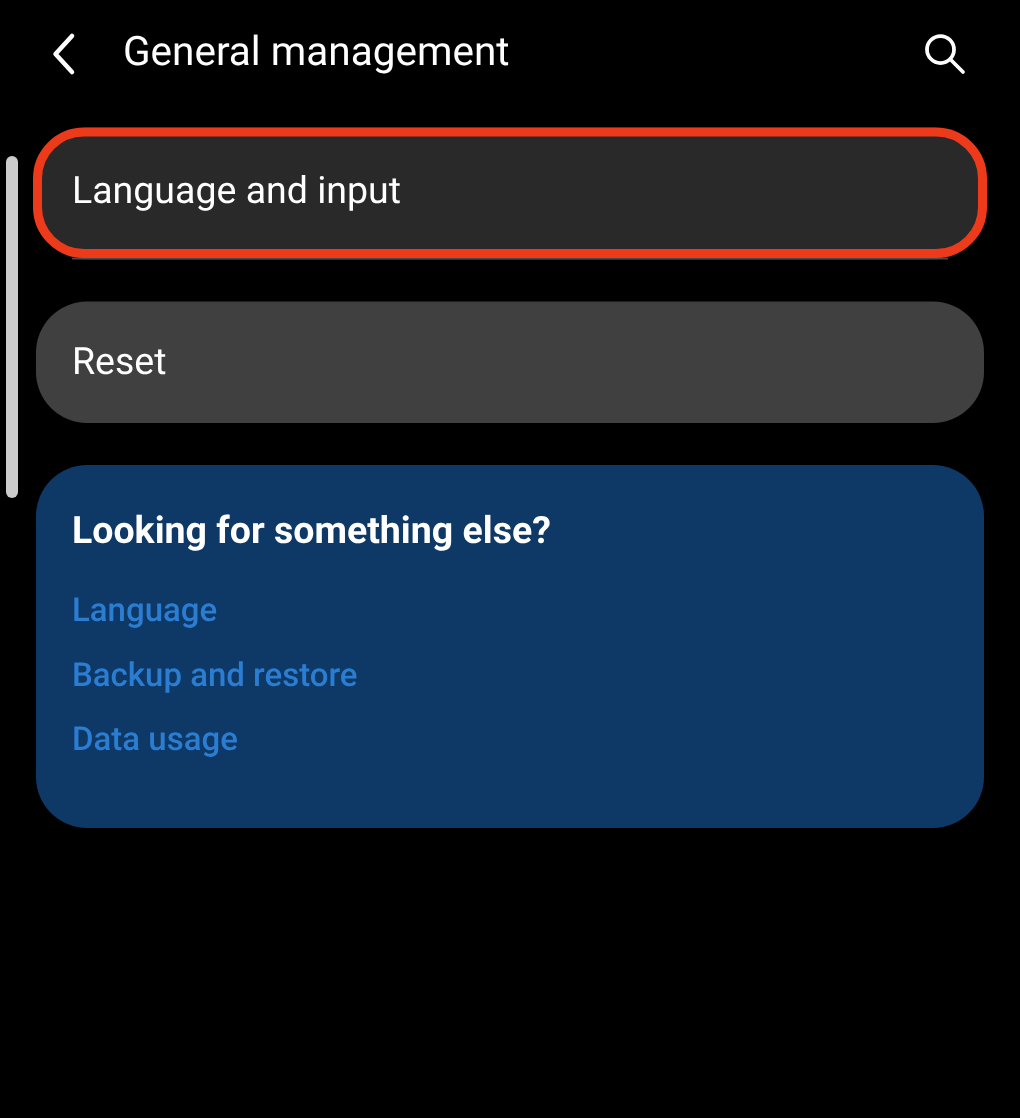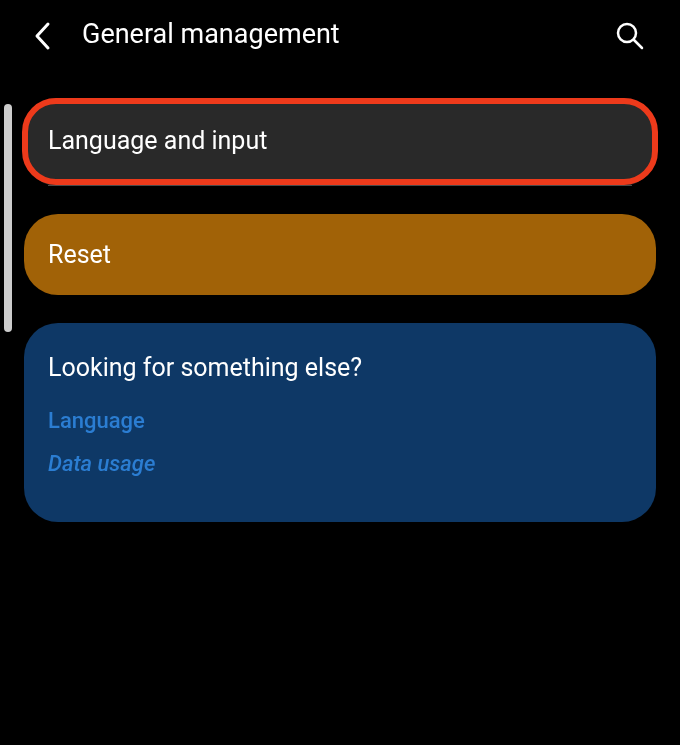"Language and input" .card-group { margin: 28px 24px 0 24px -> 15px 24px 0 24px }
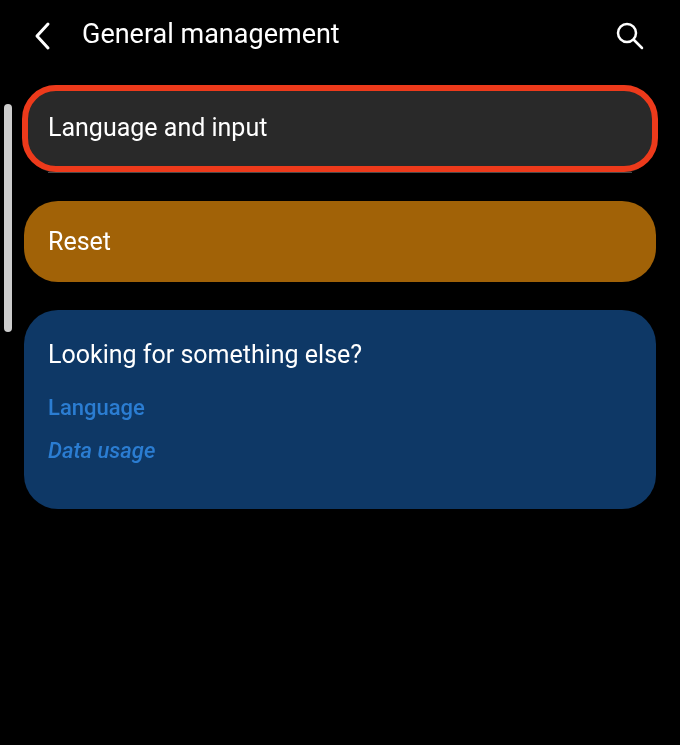"Reset" .card-single { background: #a16207 -> #404040 }
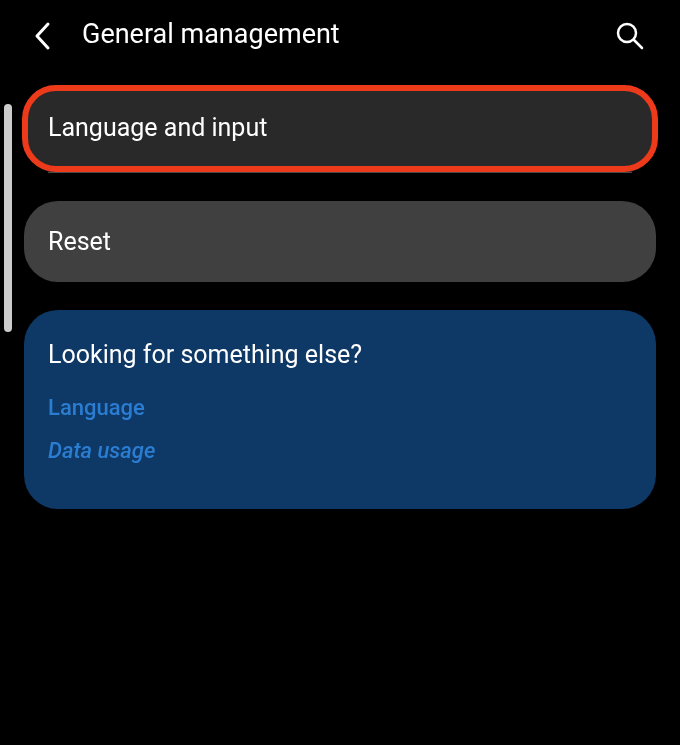"Looking for something else?" .suggestion-title { font-weight: 400 -> 700 }
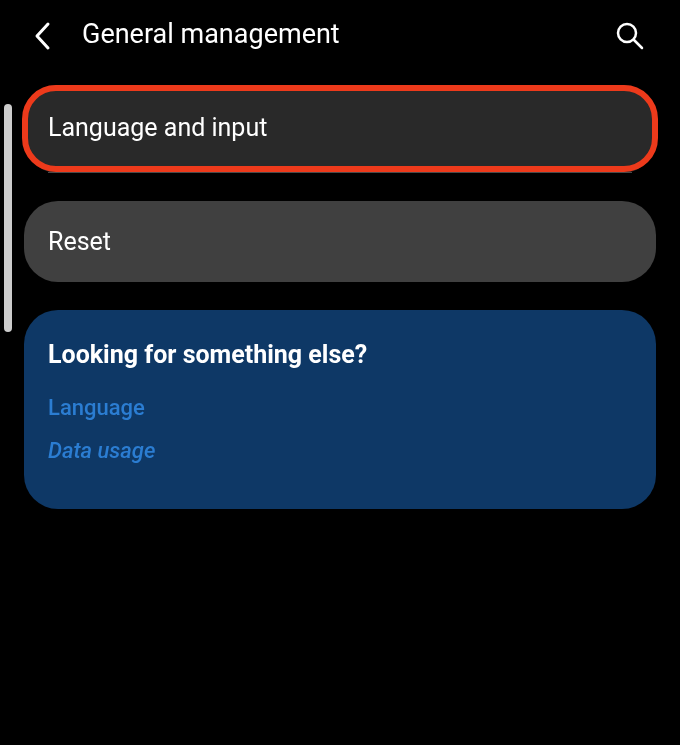"Backup and restore" div.suggestion-link { html: none -> <div>Backup and restore</div> }
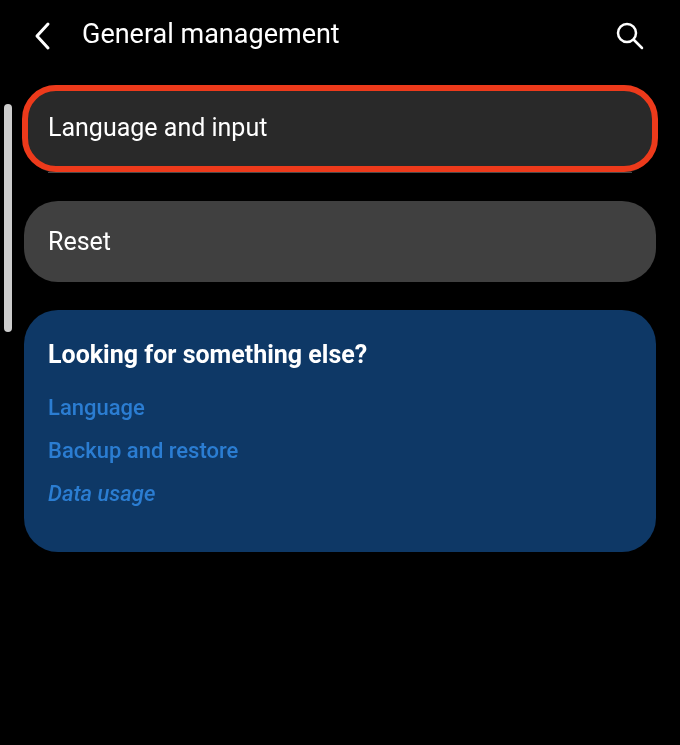"Data usage" .suggestion-link:last-child { font-style: italic -> none }
